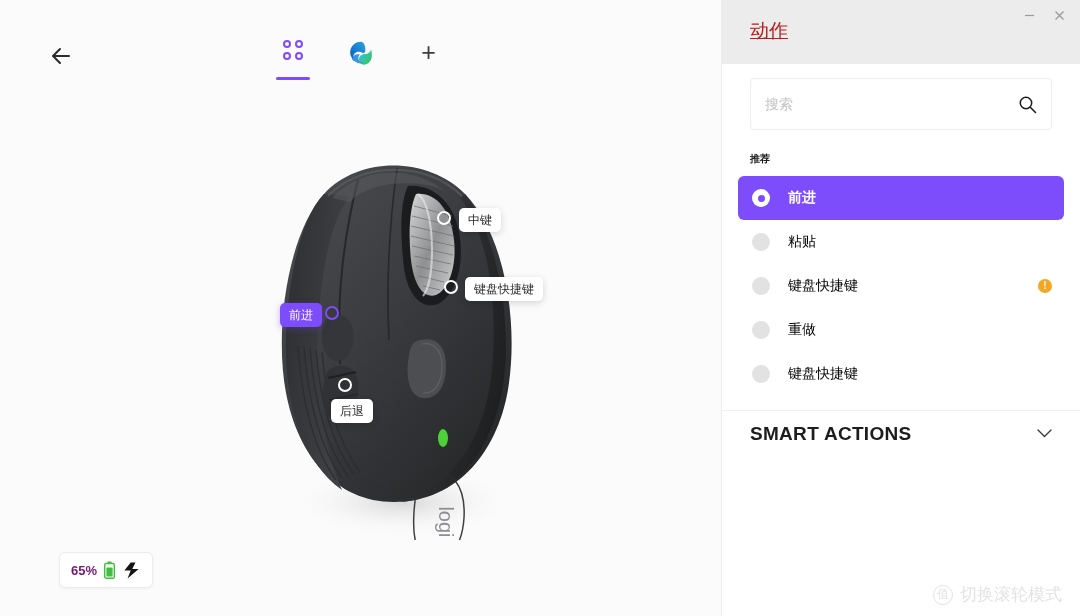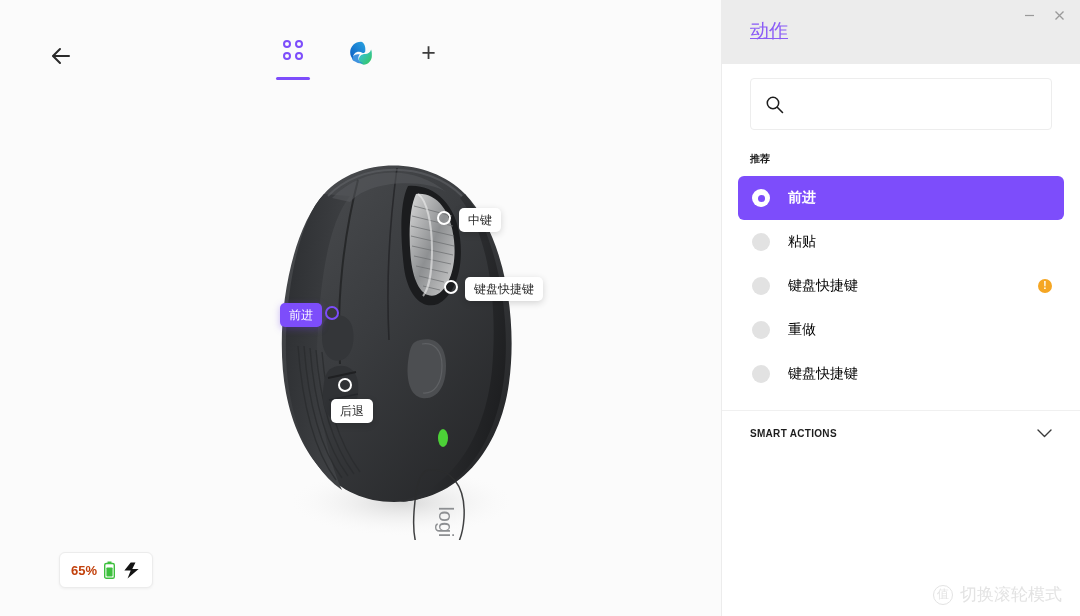"动作" .panel-title { color: #8b5cf6 -> #b91c1c }
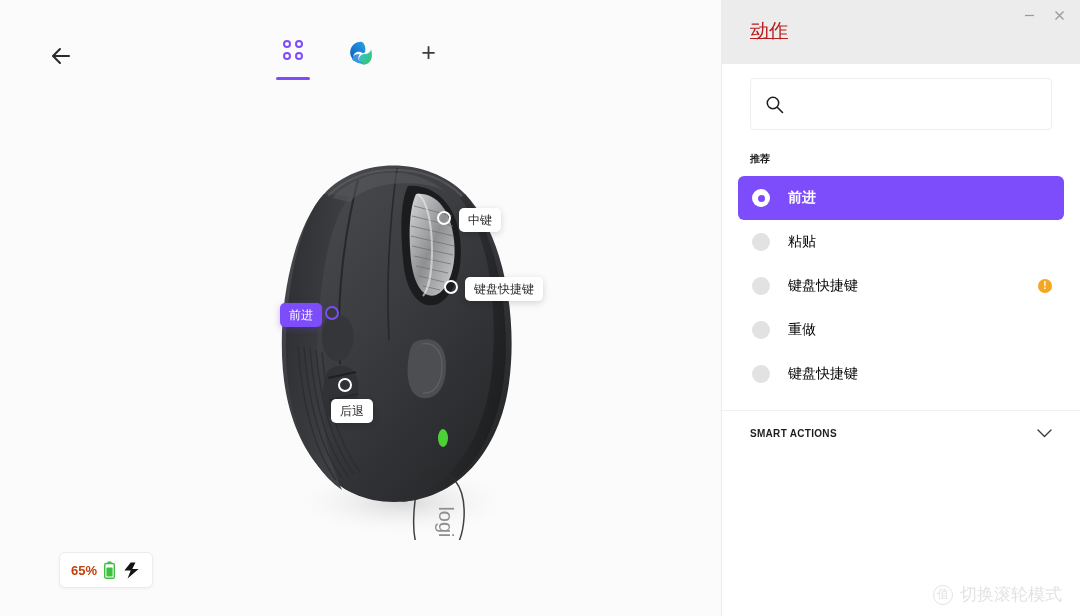"搜索" input.search-input { html: none -> <input> }
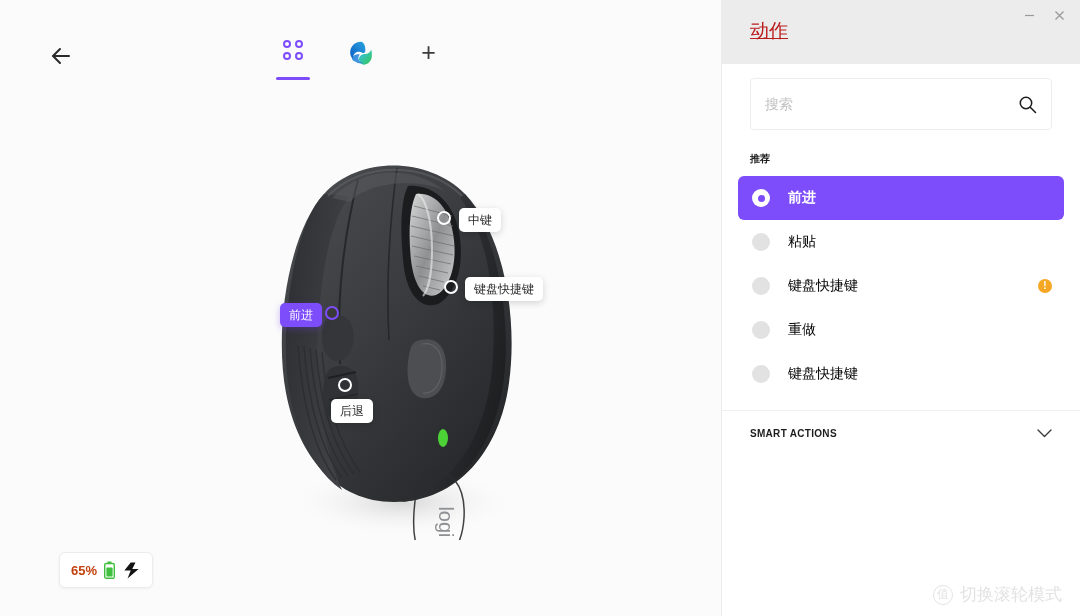"SMART ACTIONS" .collapse-title { font-size: 10px -> 19px }
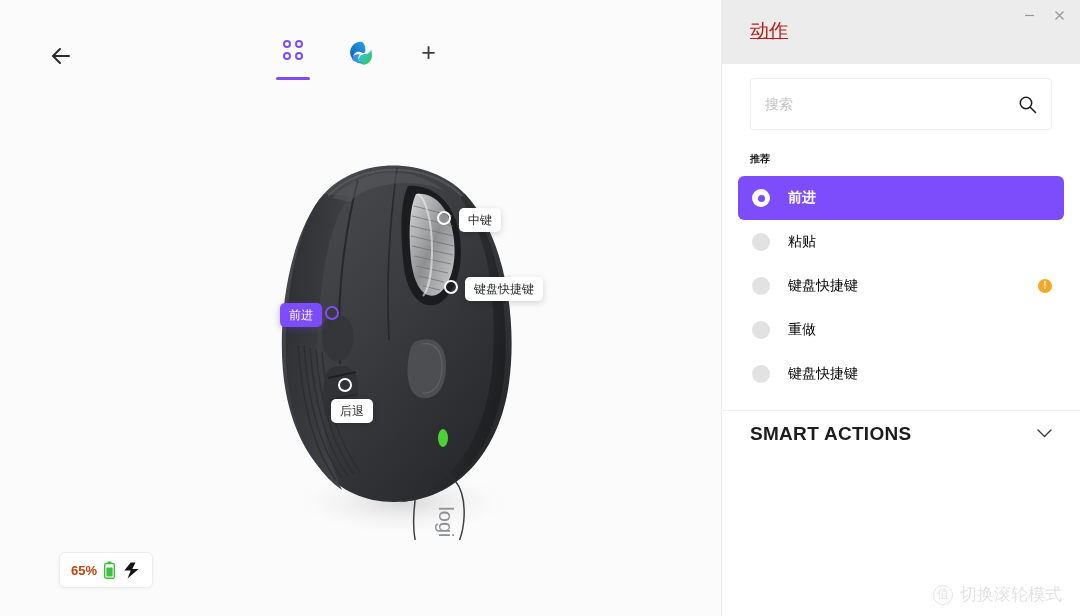"65%" .battery-pct { color: #c2410c -> #701a75 }
